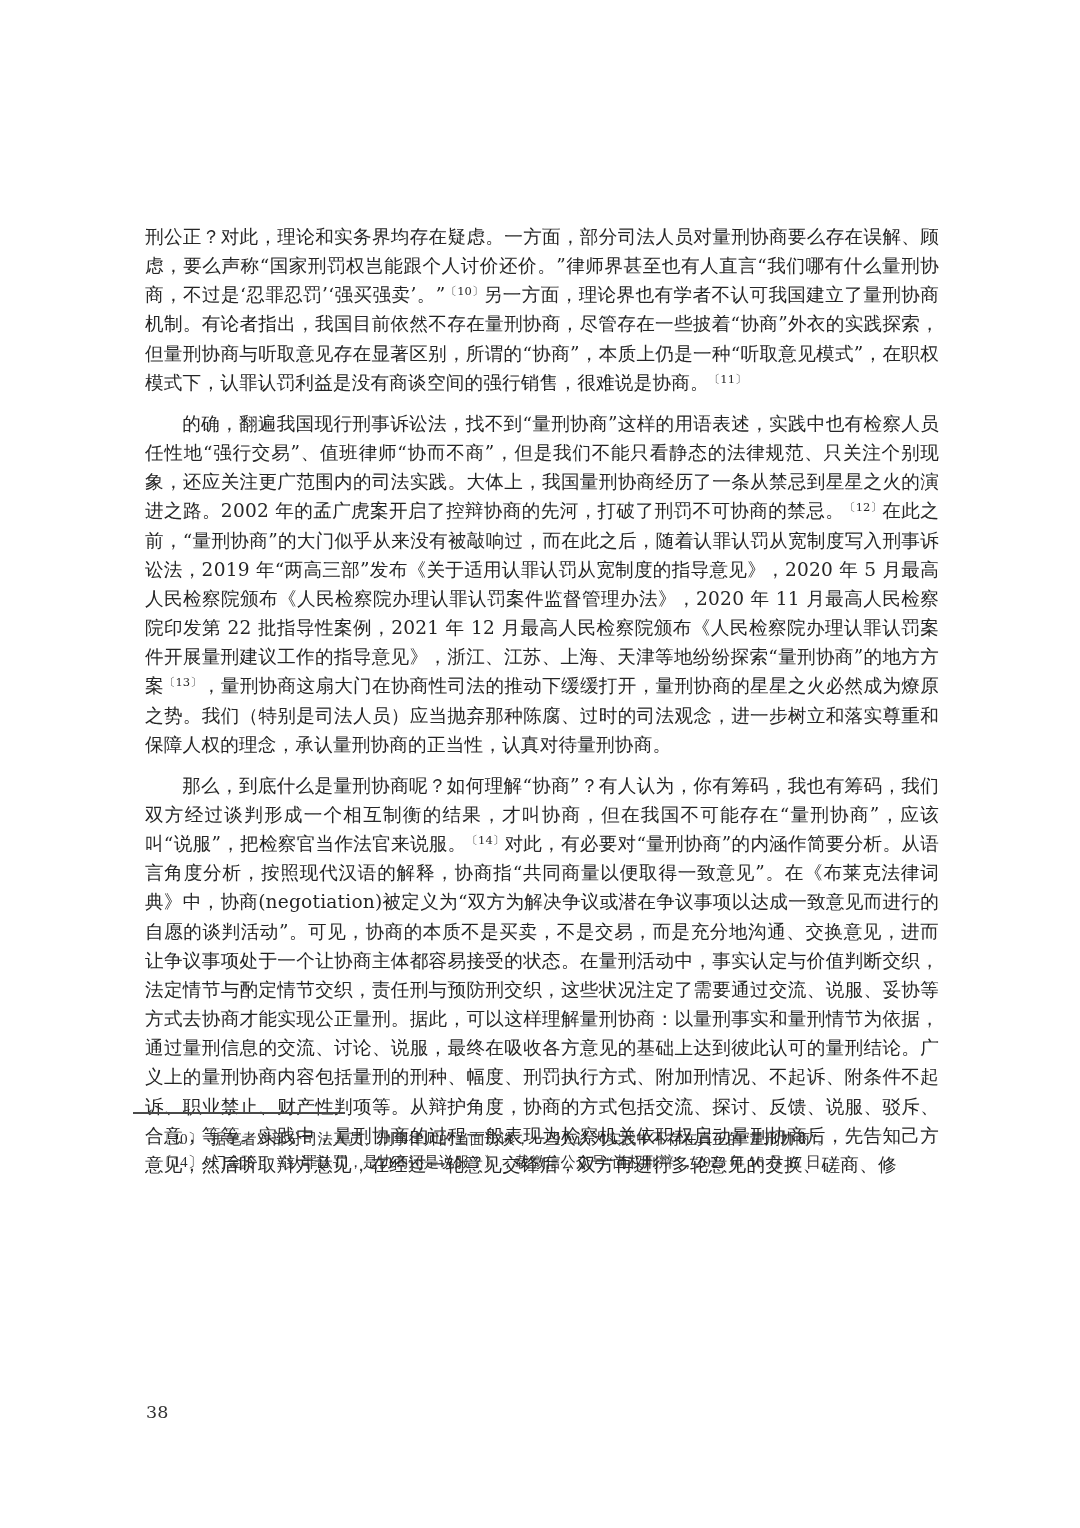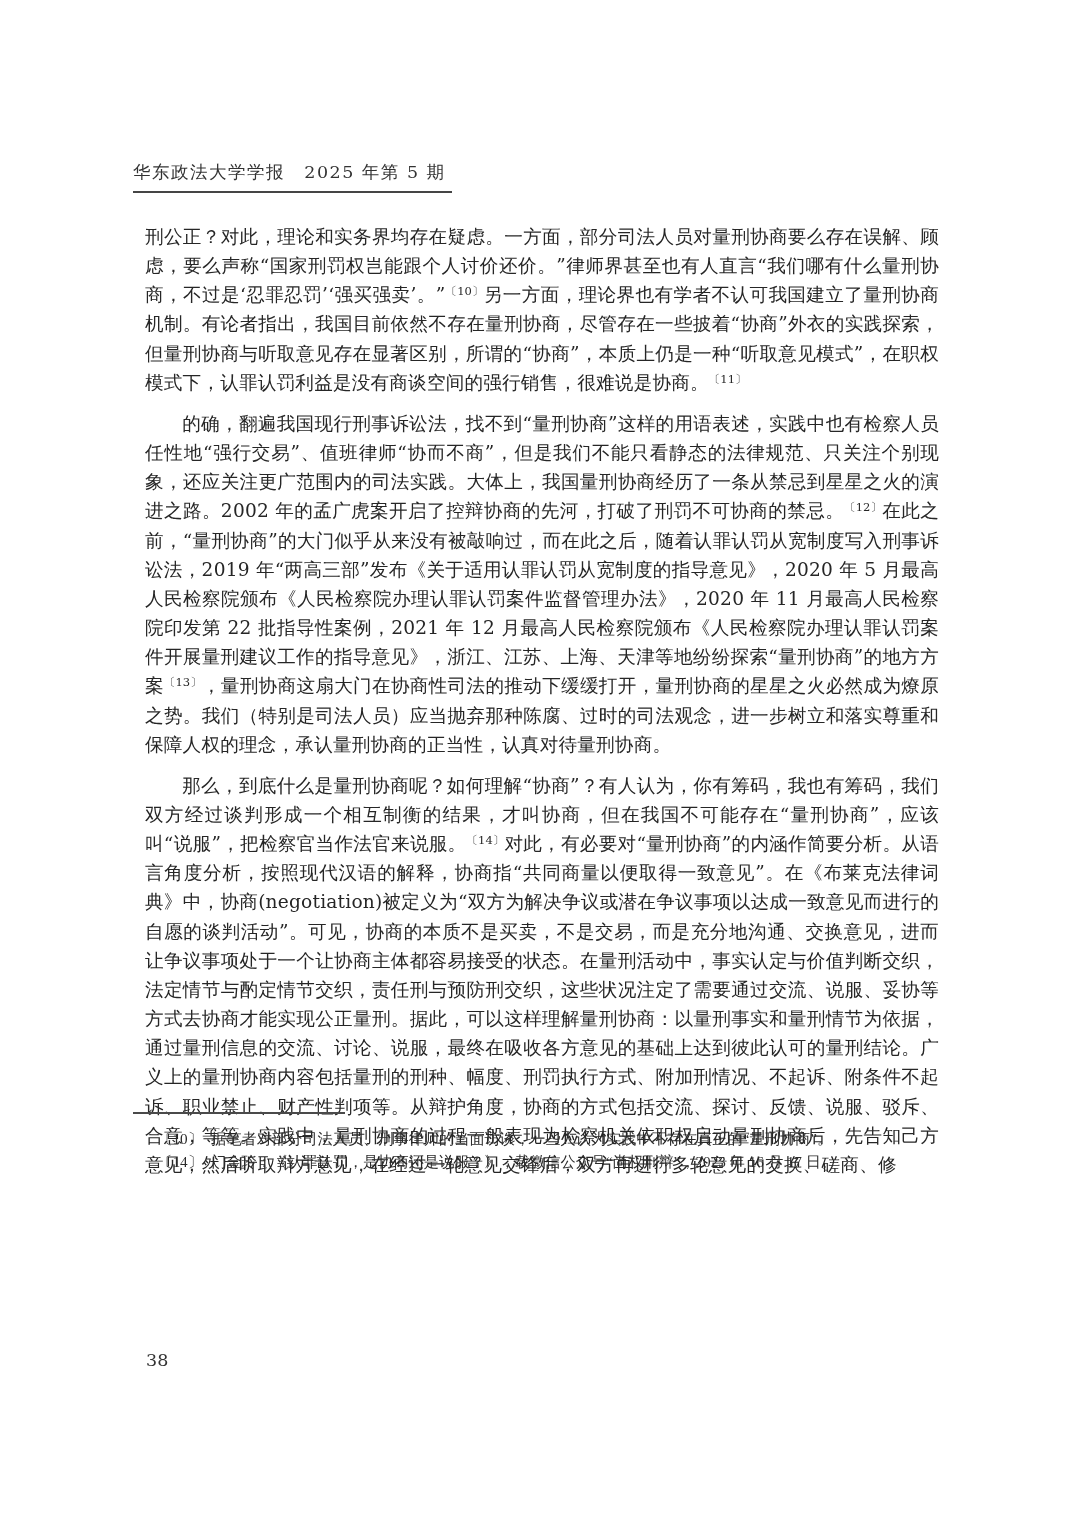"华东政法大学学报 2025 年第 5 期" div.header { html: <div> <span> <span>华东政法大学学报</span><span>2025 年第 5 期</span> </span> </div> -> none }
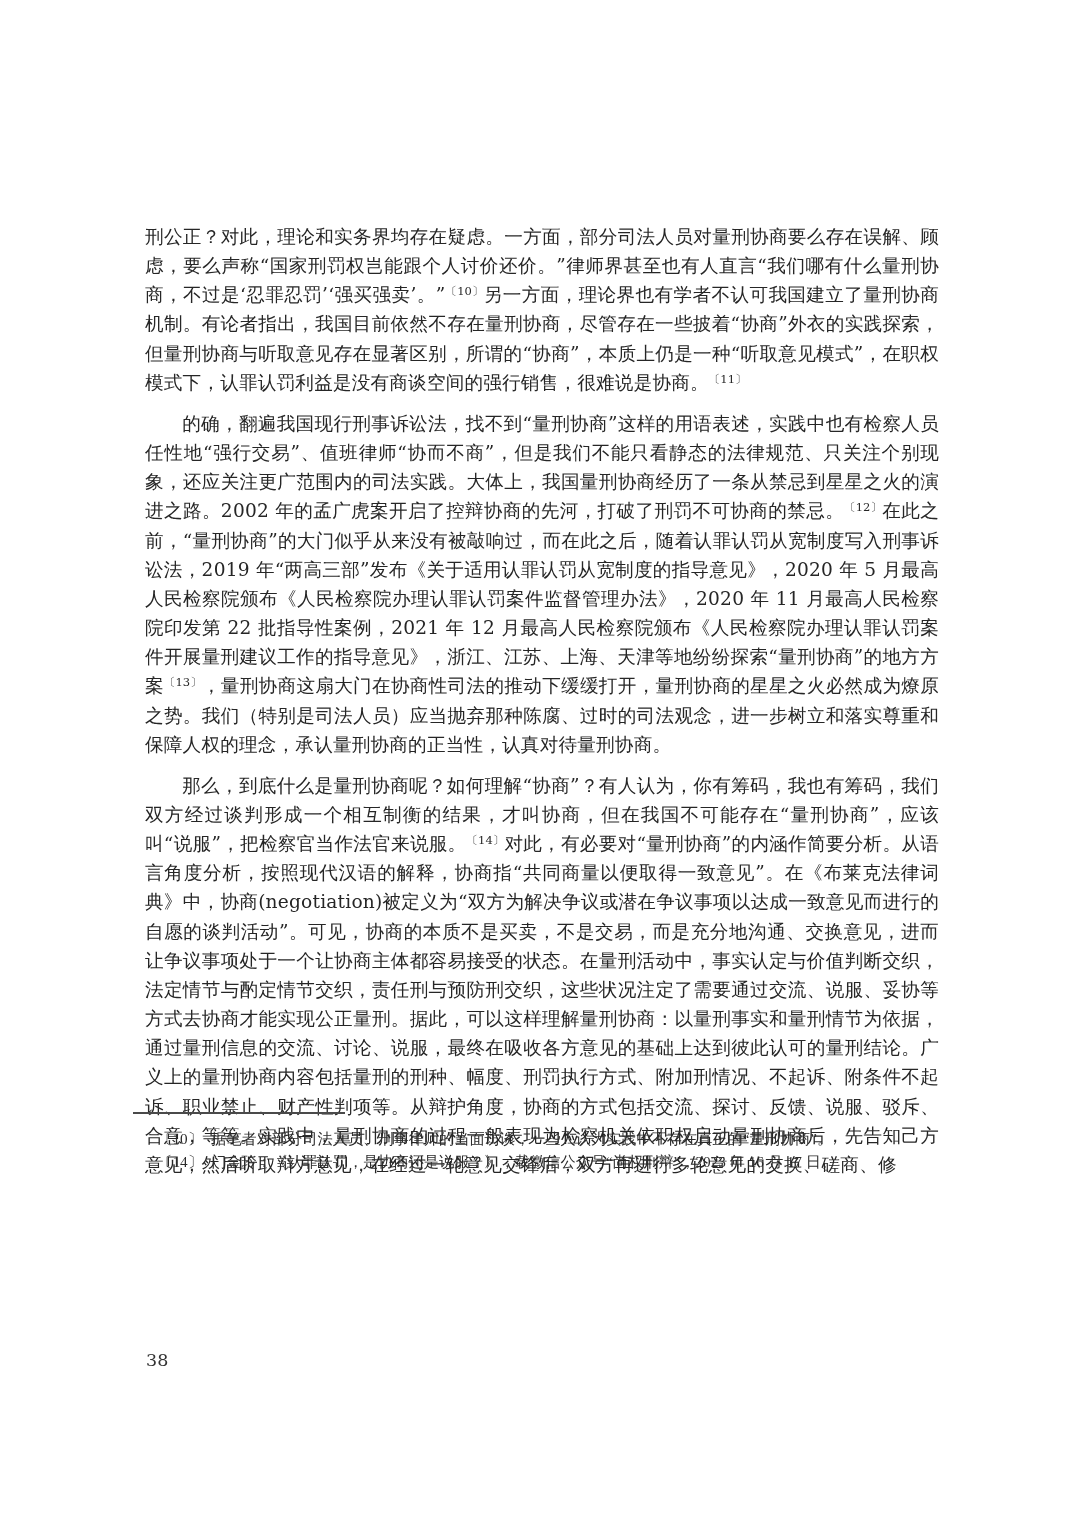"38" .page-number { top: 1350px -> 1402px }
